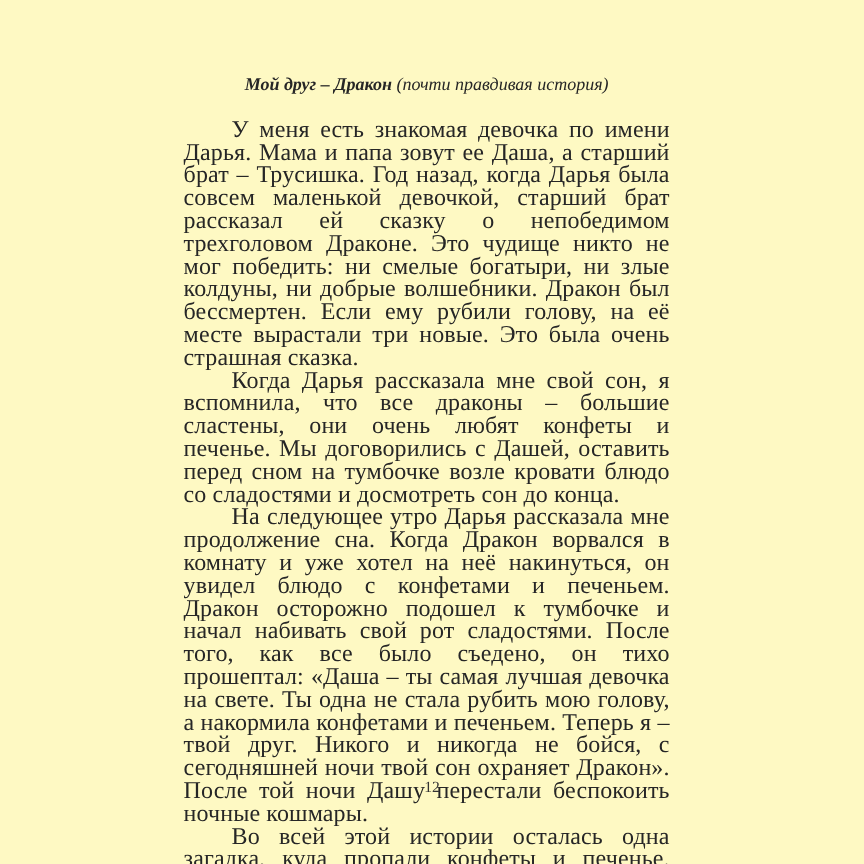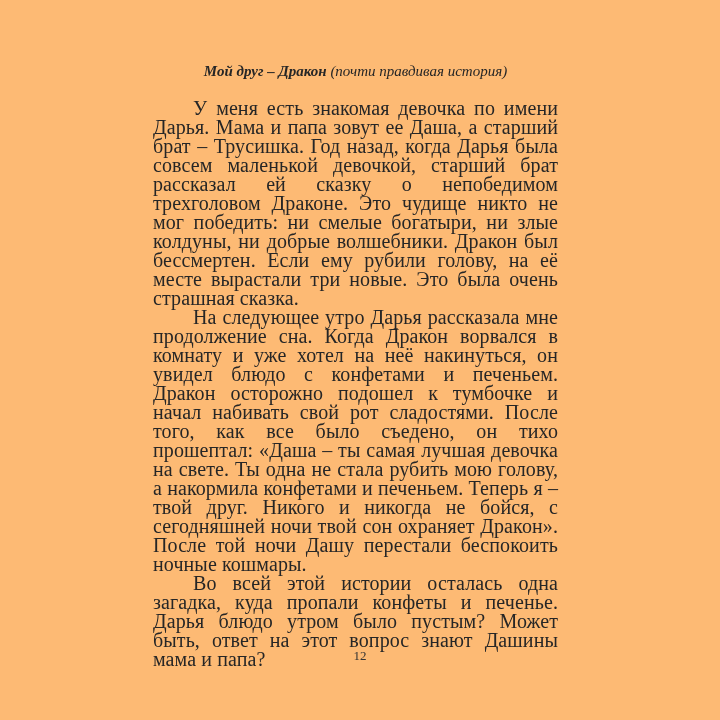"Мой друг – Дракон (почти" .page { background: #fdba74 -> #fef9c3 }
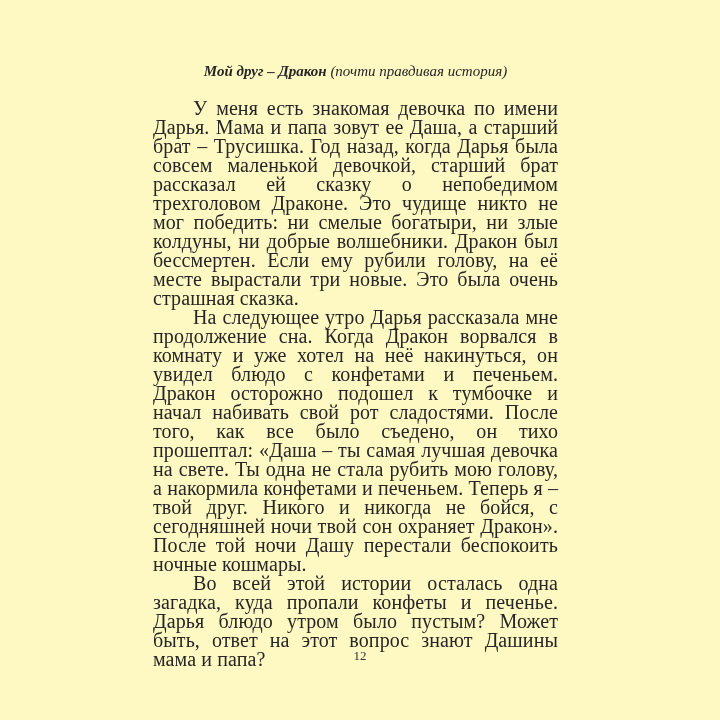"Когда Дарья рассказала мне свой" p.body-paragraph { html: none -> <p>Когда Дарья рассказала мне свой сон, я вспомнила, что все драконы – большие сластены, они очень любят конфеты и печенье. Мы договорились с Дашей, оставить перед сном на тумбочке возле кровати блюдо со сладостями и досмотреть сон до конца.</p> }
